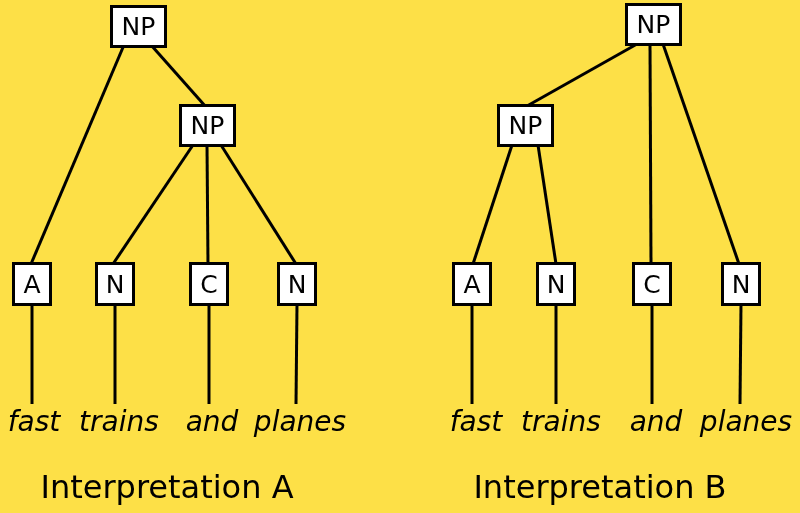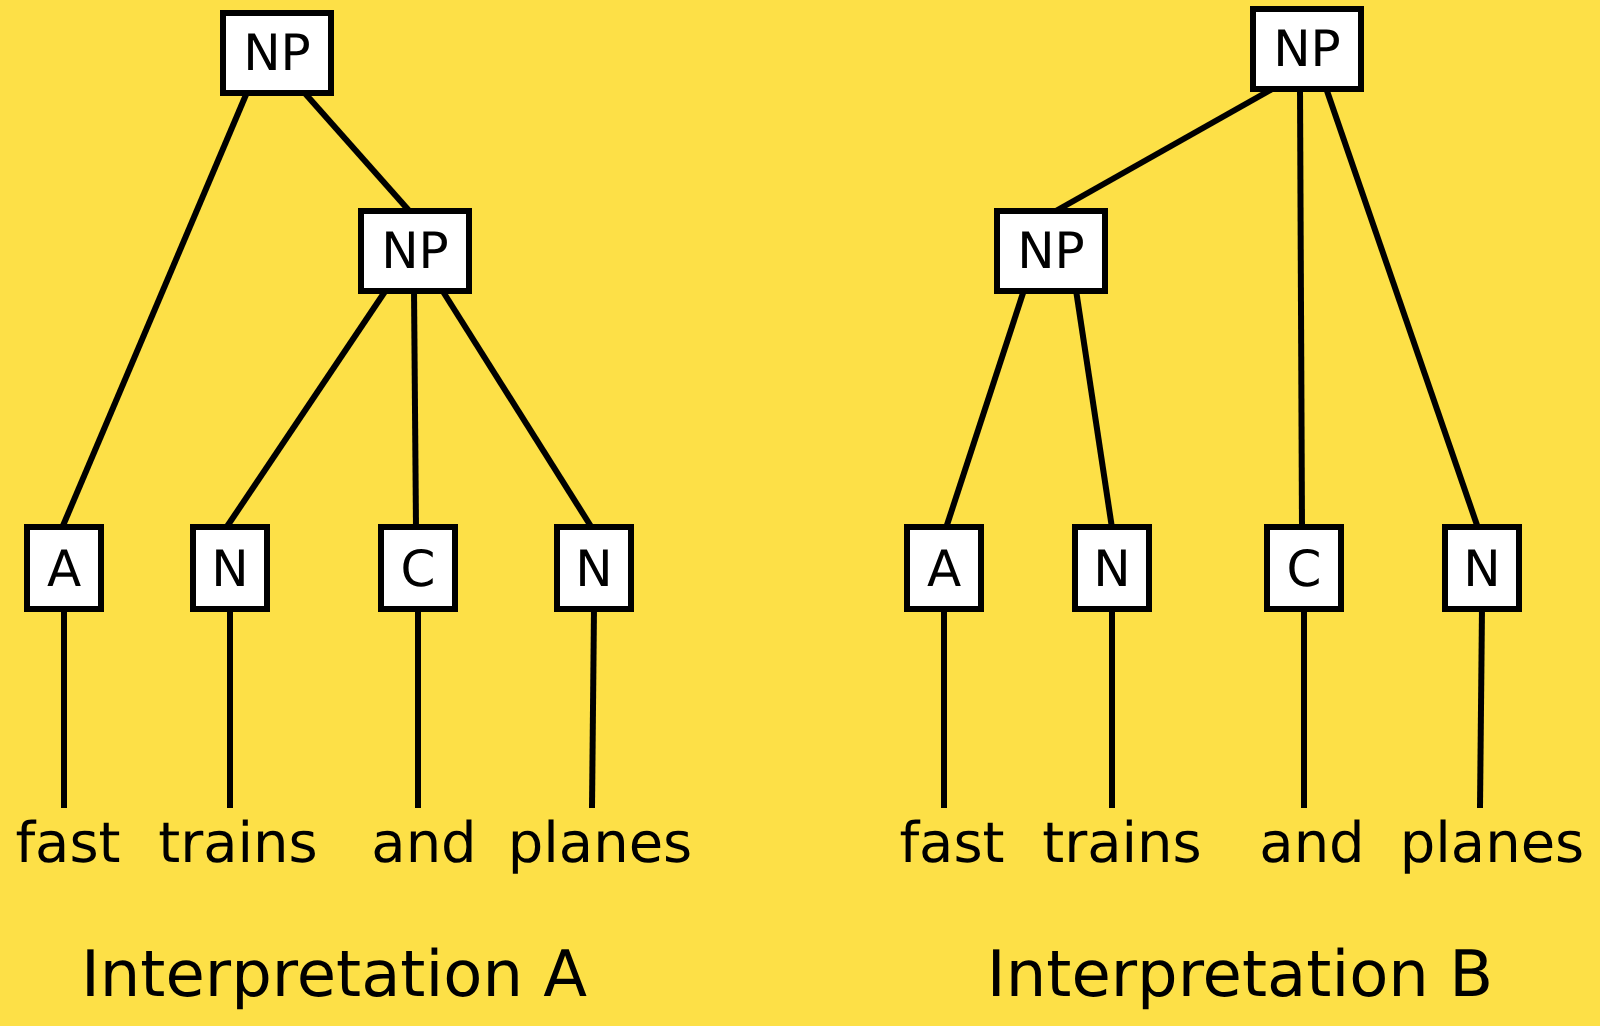"fast" .word { font-style: none -> italic }
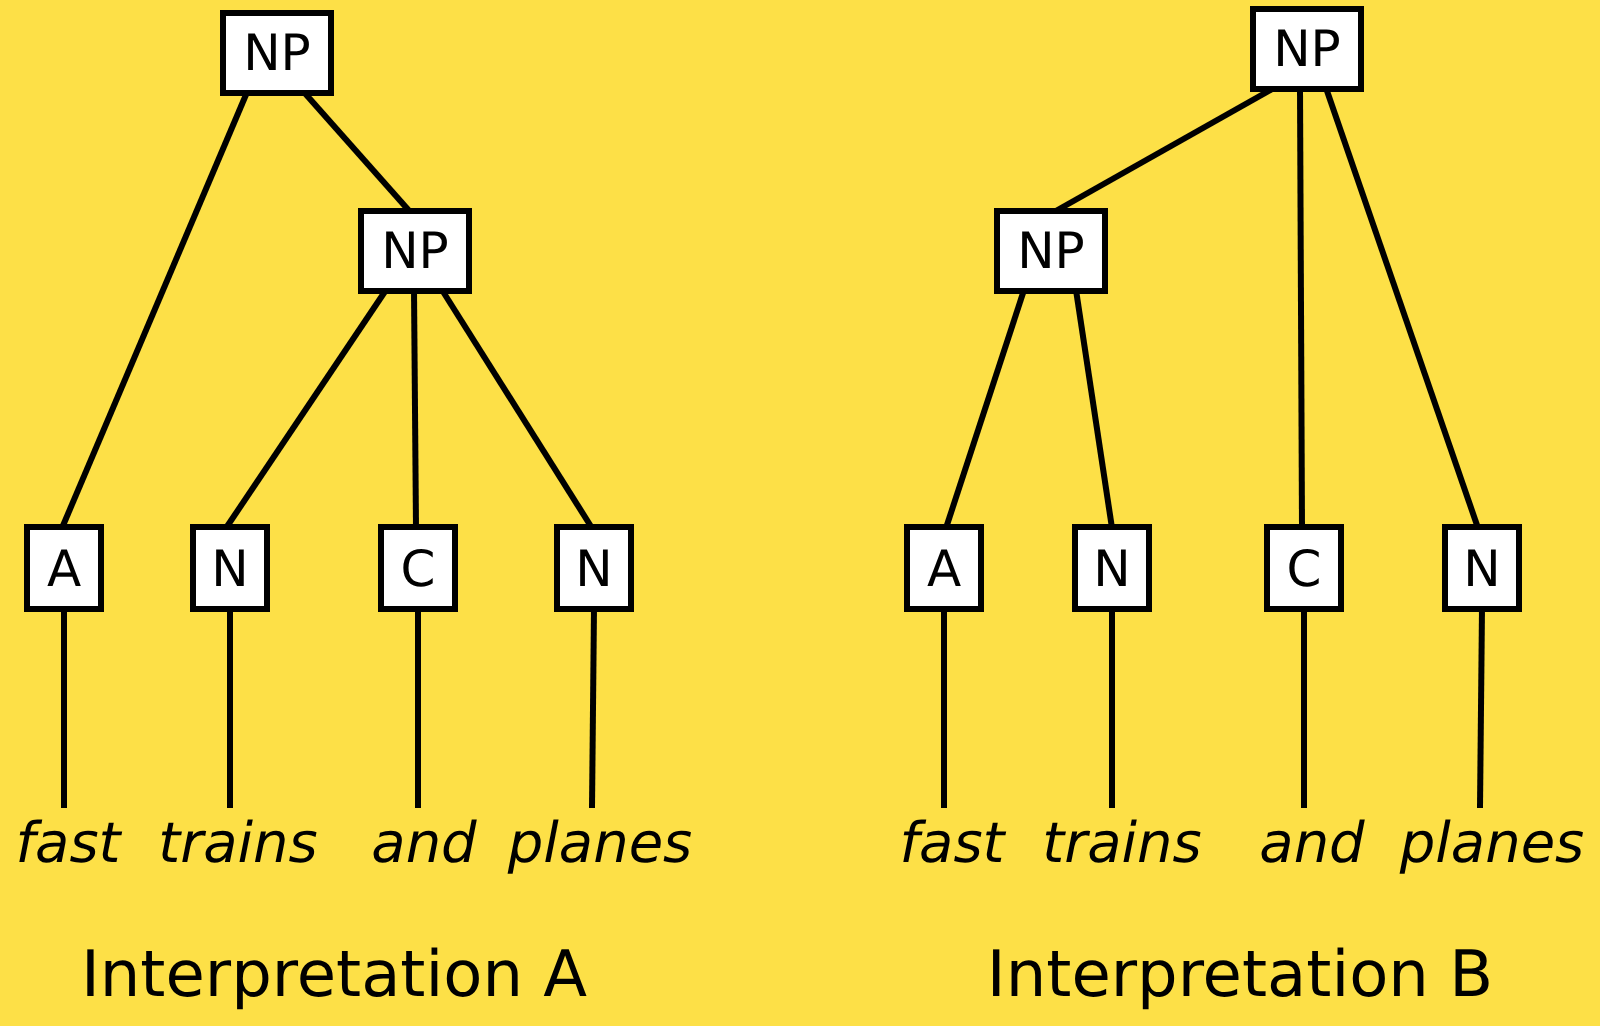"Interpretation B" div.caption { left: 620px -> 600px }
